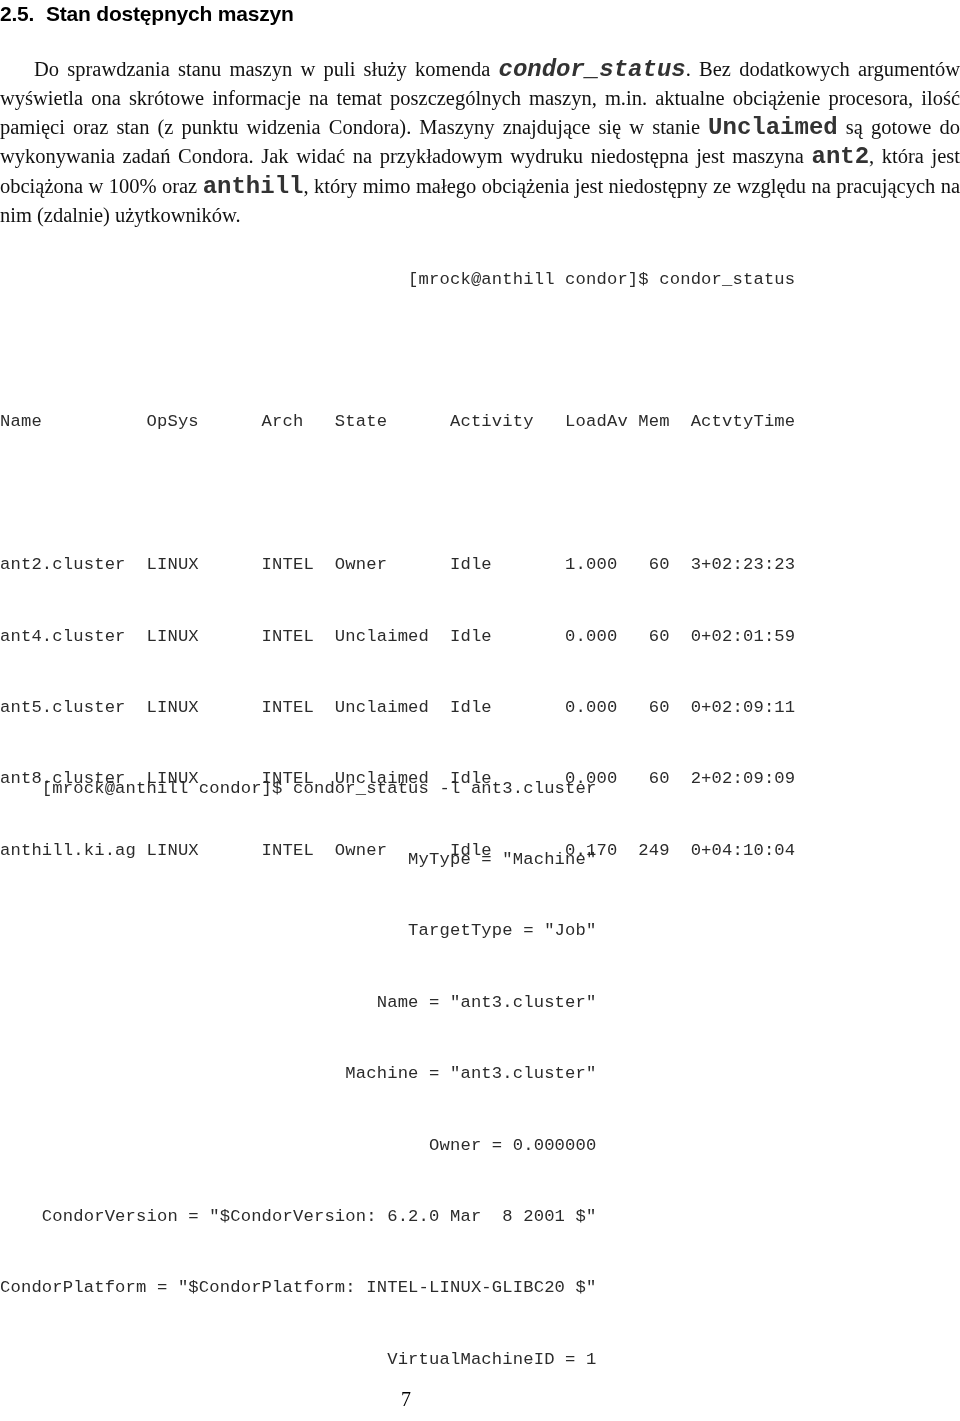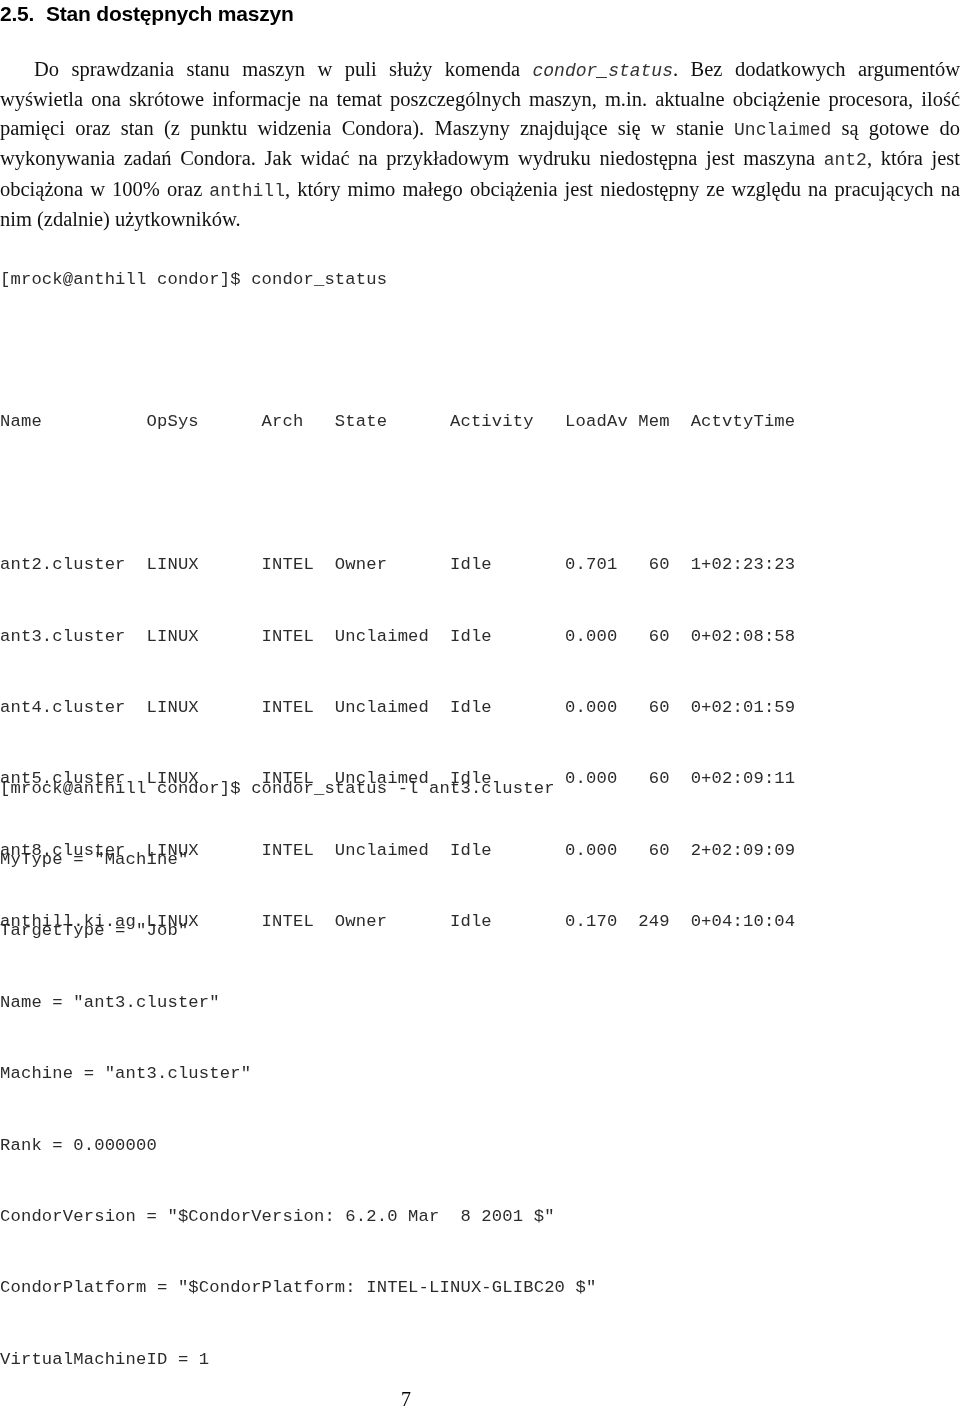"condor_status" .mono-inline { font-size: 18px -> 24px; font-weight: none -> bold }
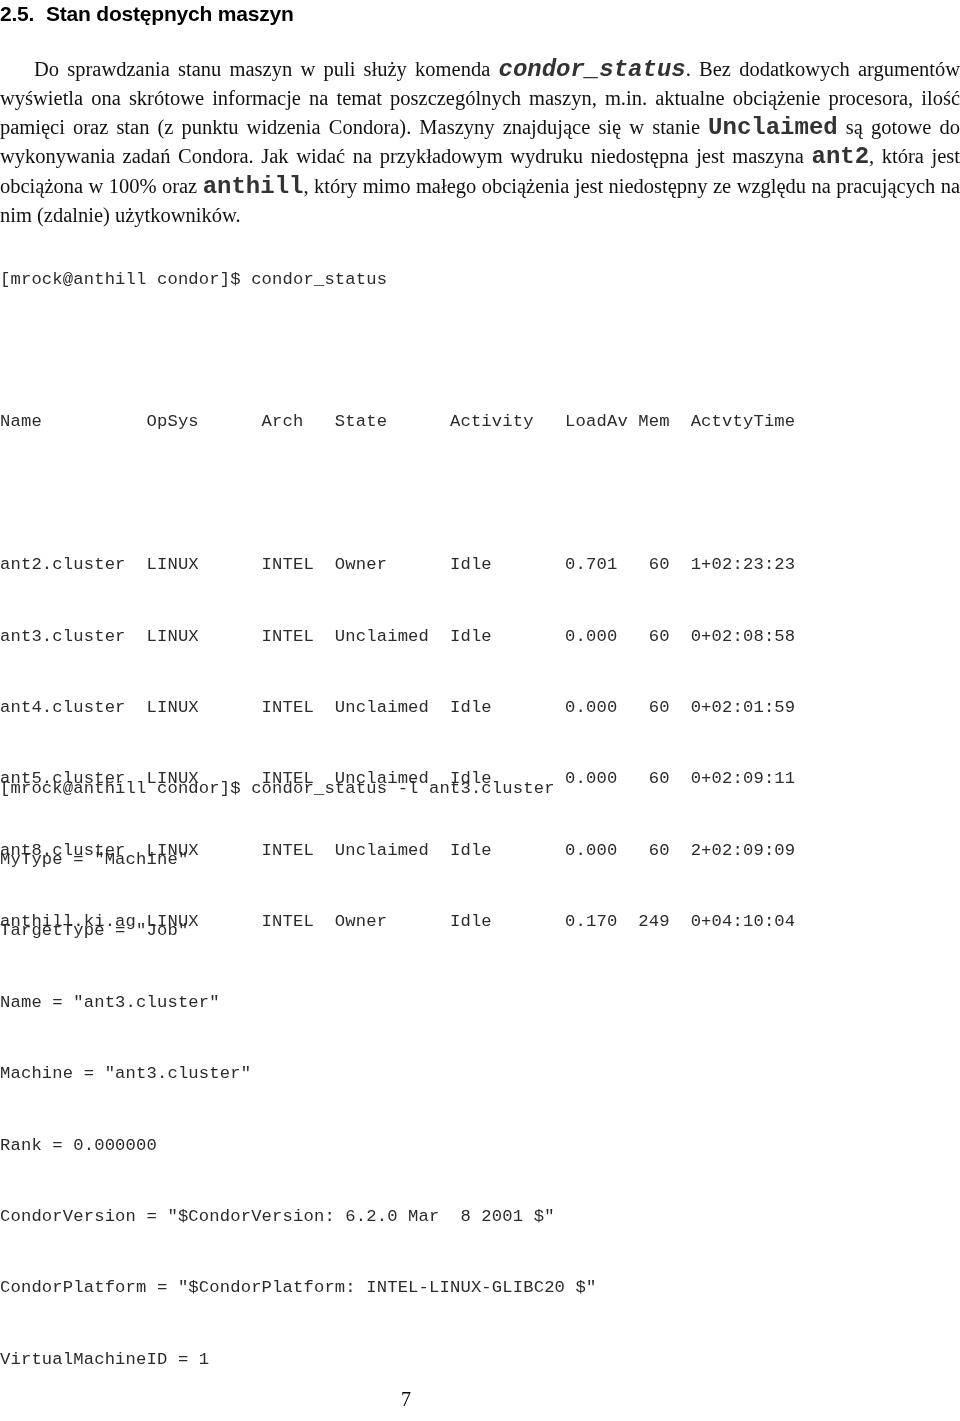"[mrock@anthill condor]$ condor_status" .verbatim .line { text-align: none -> right }
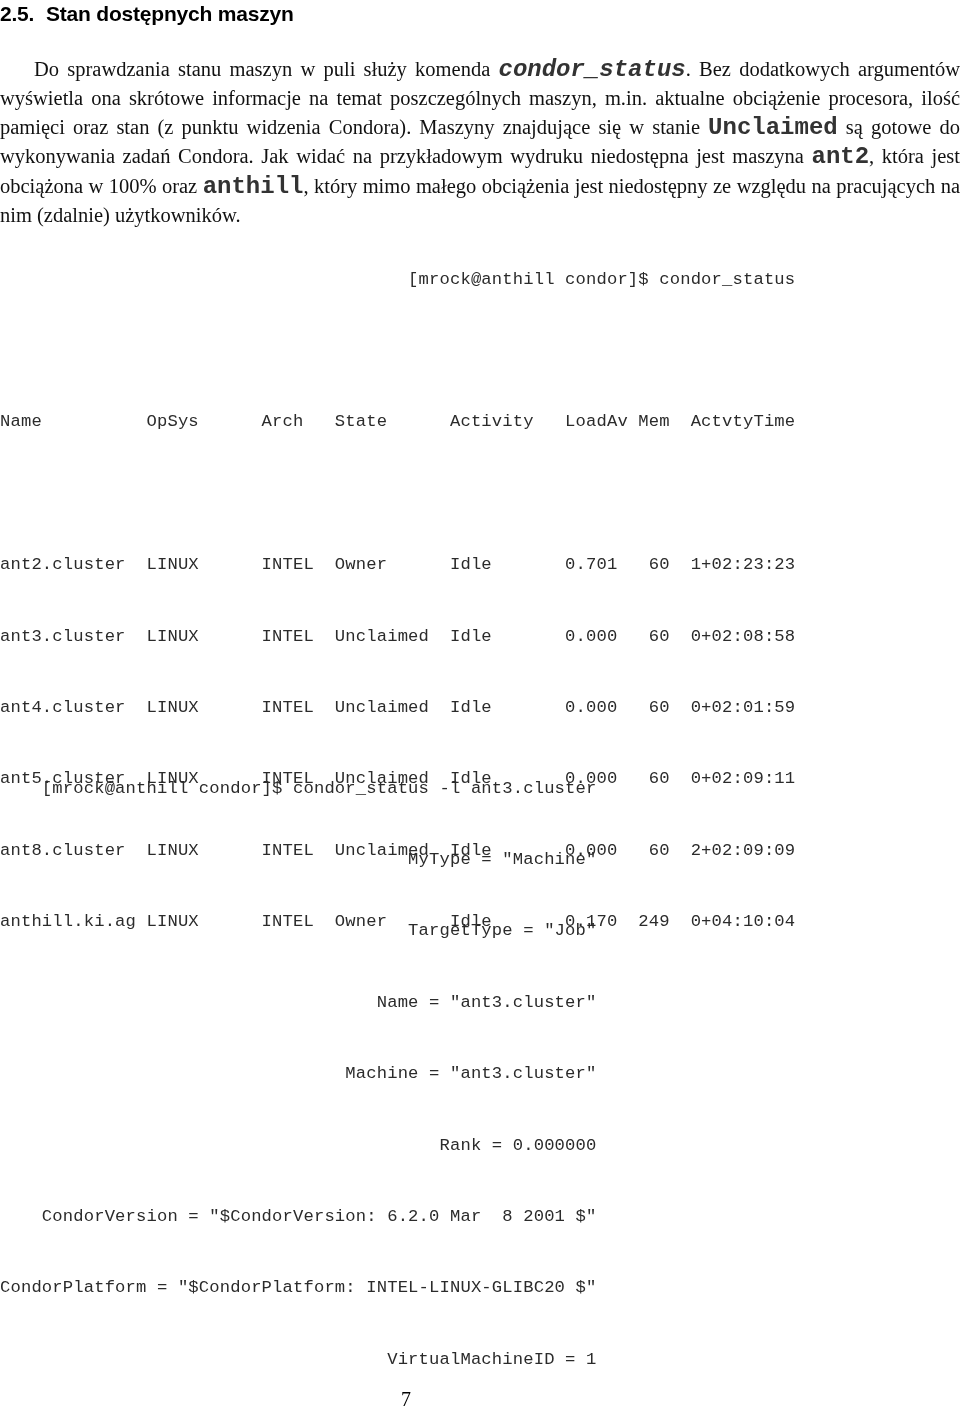"ant2.cluster LINUX INTEL Owner Idle" span.line { text: 0.701   60  1+02:23:23 -> 1.000   60  3+02:23:23 }
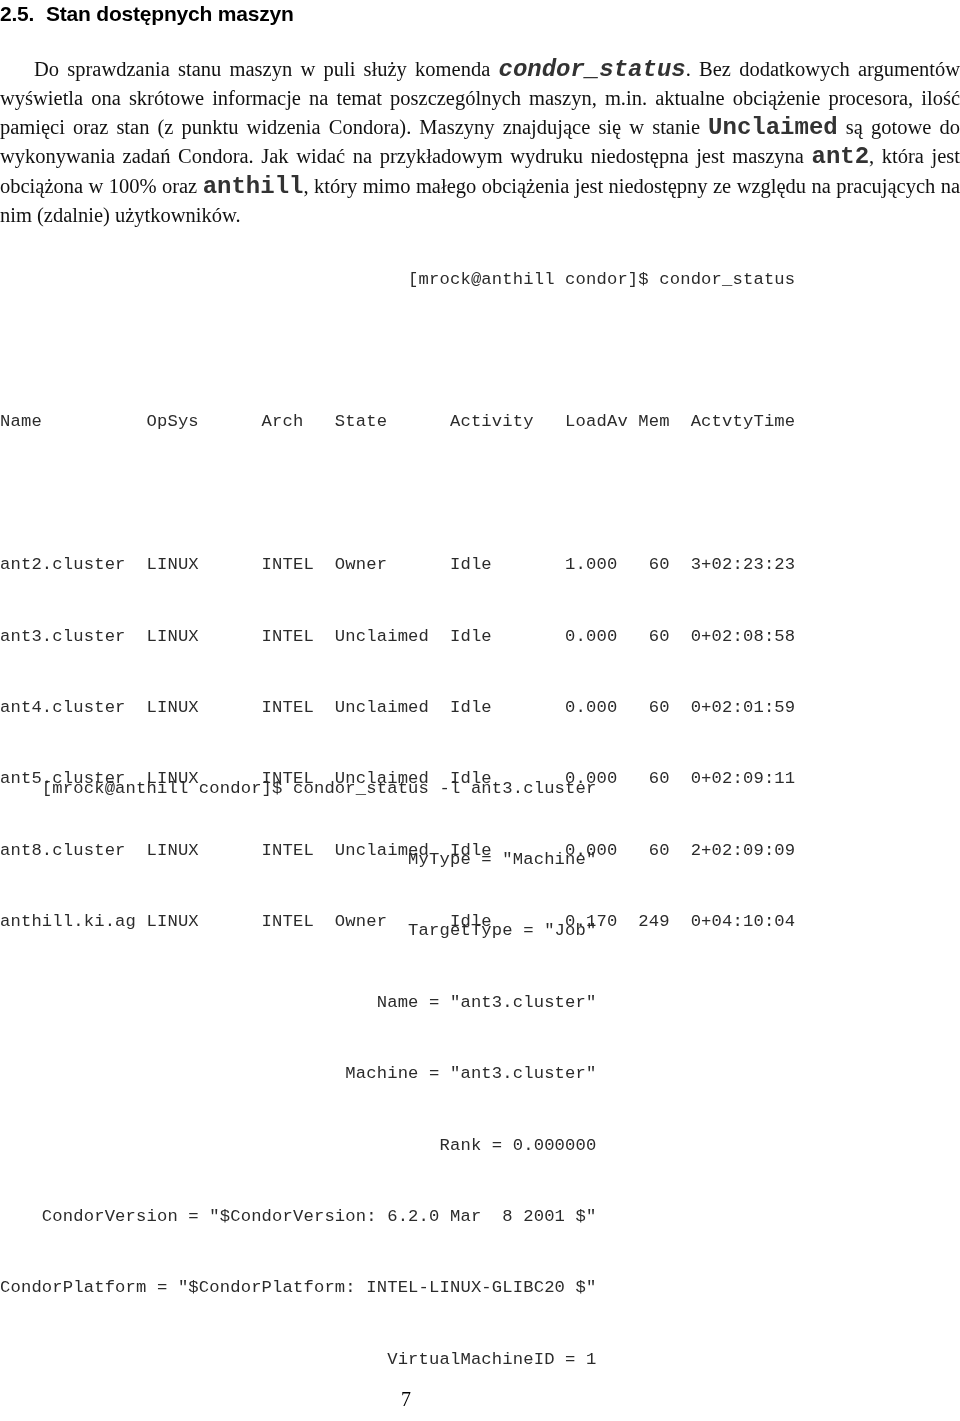"ant3.cluster LINUX INTEL Unclaimed Idle" span.line { html: <span>ant3.cluster LINUX INTEL Unclaimed Idle 0.000 60 0+02:08:58</span> -> none }
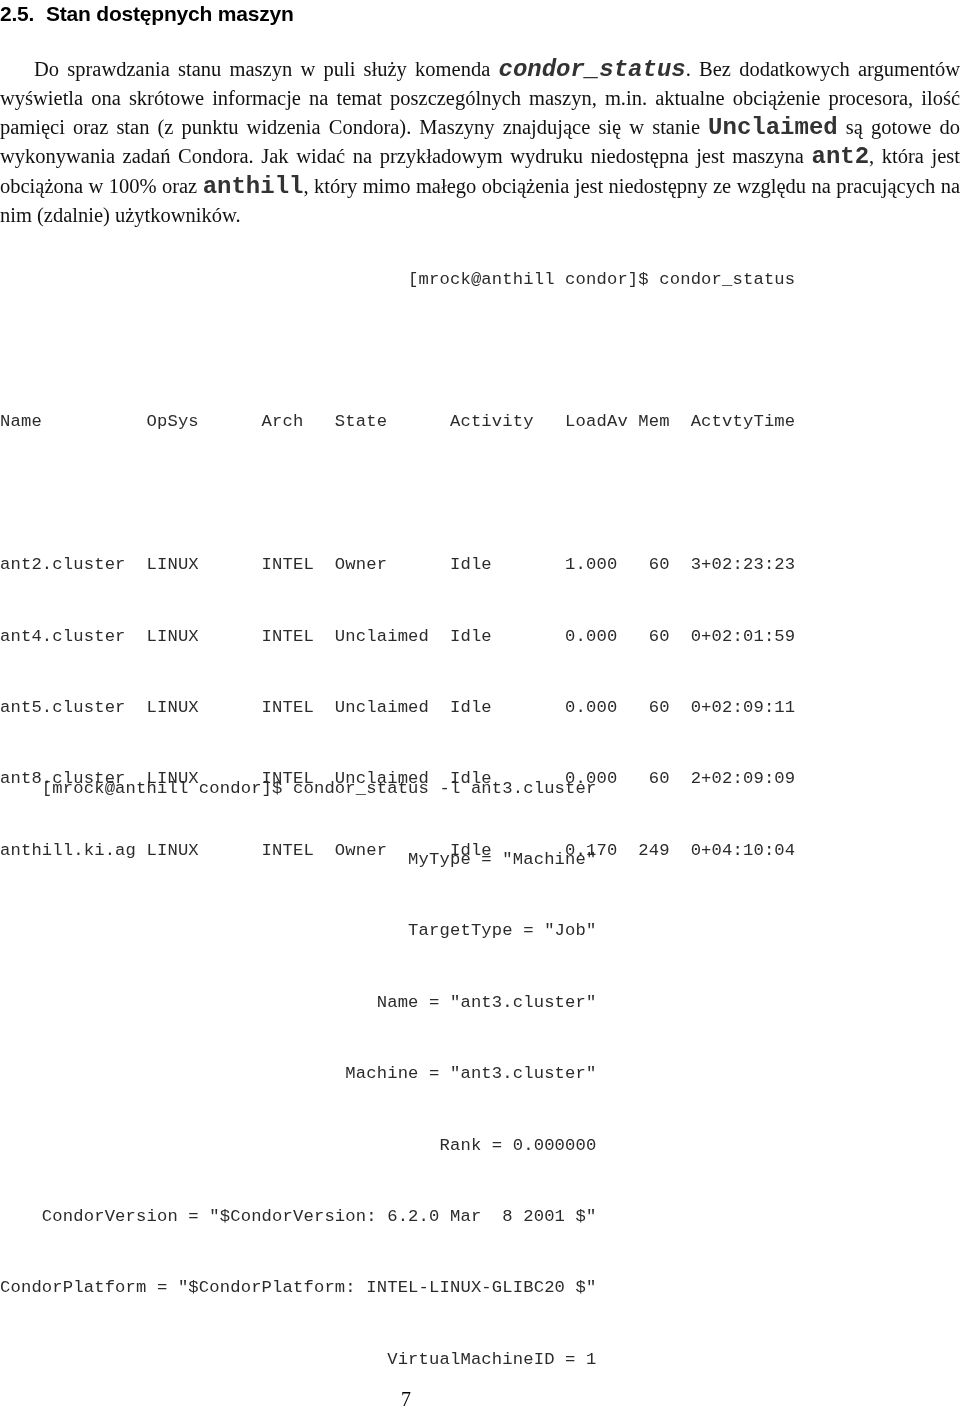"Rank = 0.000000" span.line { text: Rank -> Owner }
